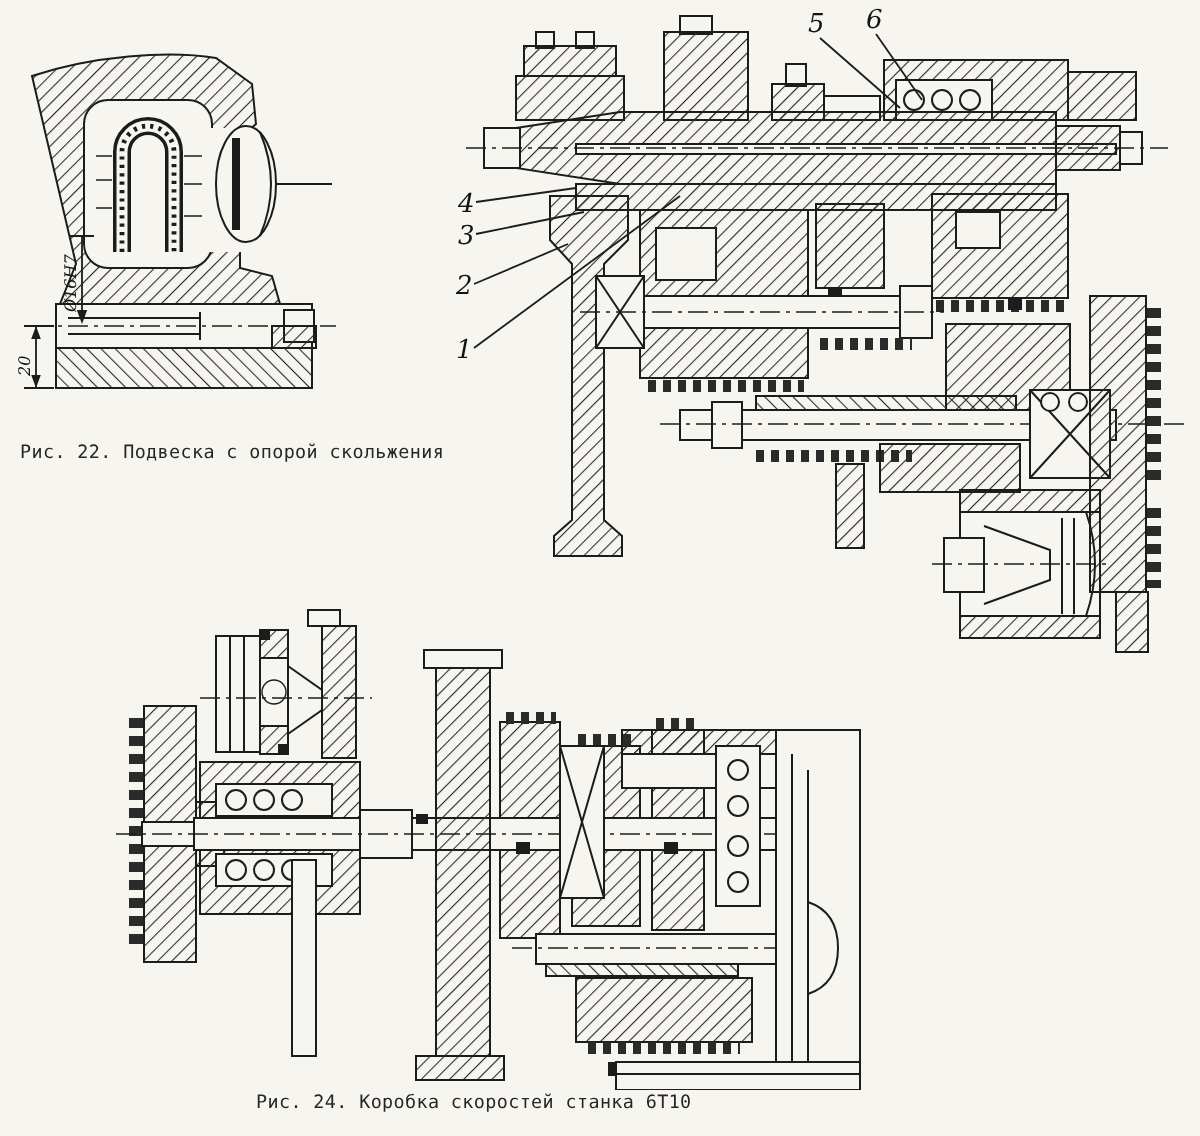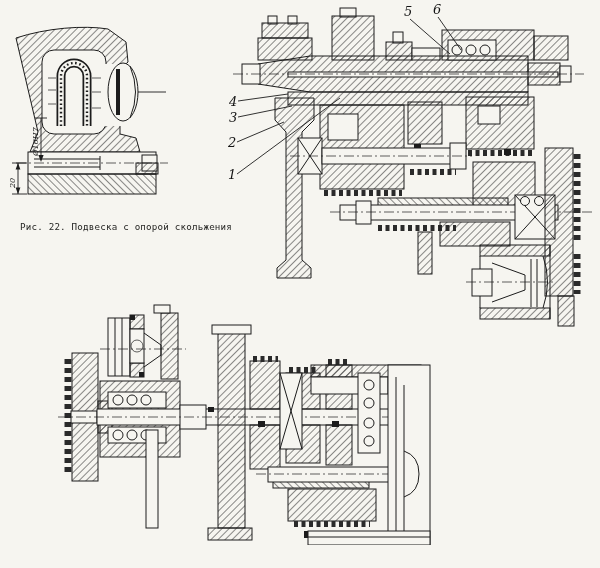"Рис. 22. Подвеска с опорой" div.cap { left: 20px -> 10px }
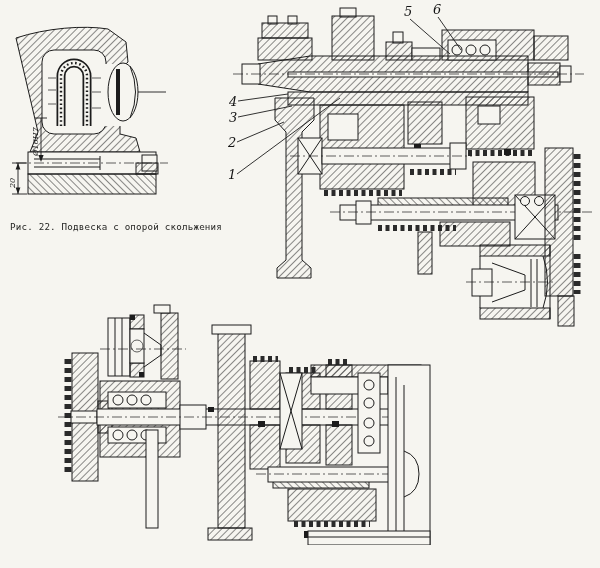"Рис. 24. Коробка скоростей станка" div.cap { html: none -> <div>Рис. 24. Коробка скоростей станка 6Т10</div> }
